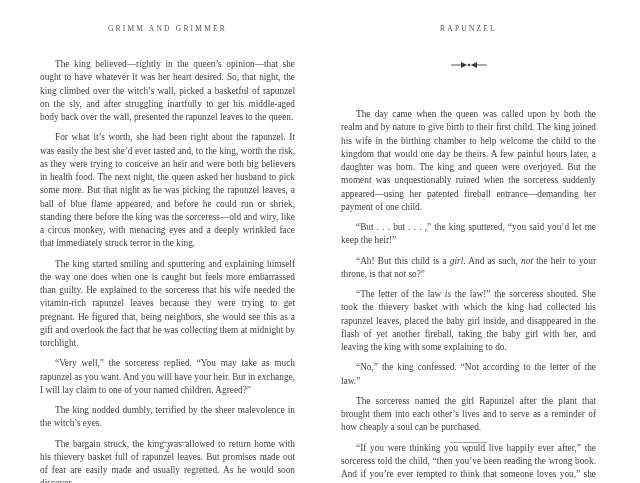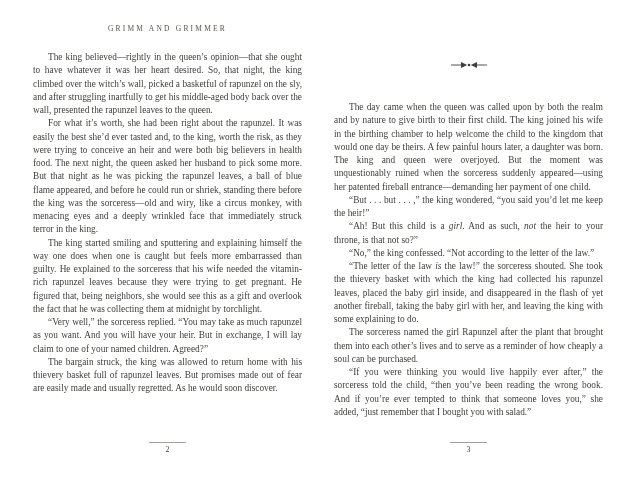"RAPUNZEL" div.running-head { html: none -> <div>RAPUNZEL</div> }
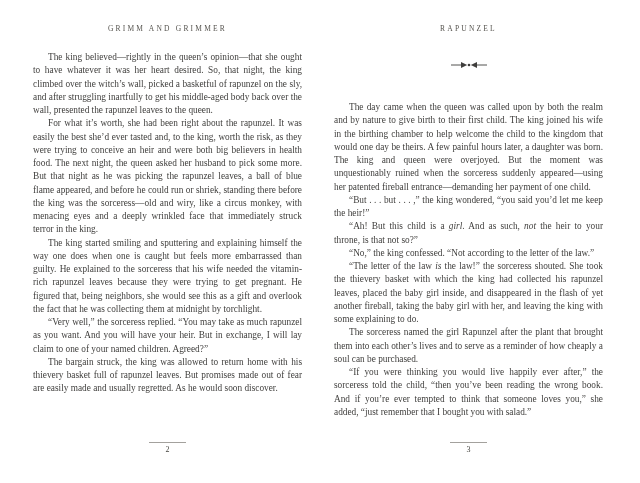"The king believed—rightly in the" .body-text p { margin: 0 -> 7px }
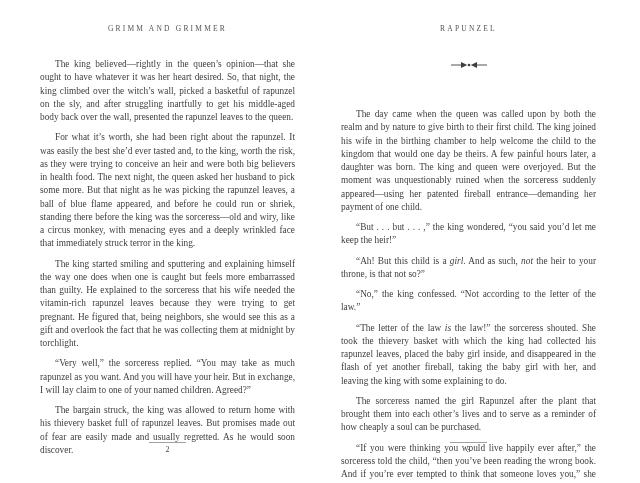"“But . . . but" p { text: wondered -> sputtered }
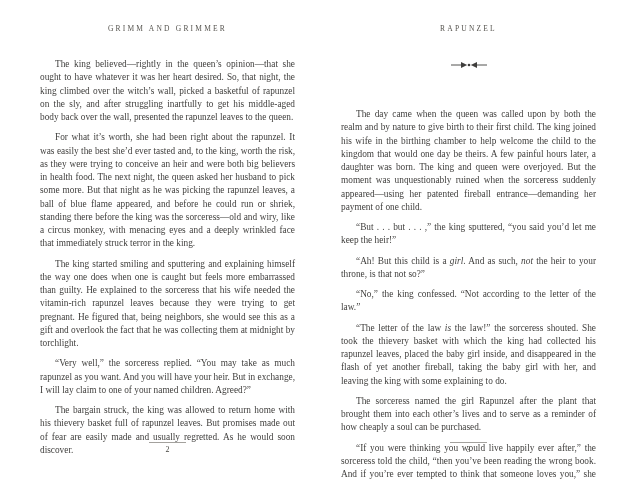"“No,” the king confessed. “Not" p { order: before "“The letter of the law" -> after "“The letter of the law" }
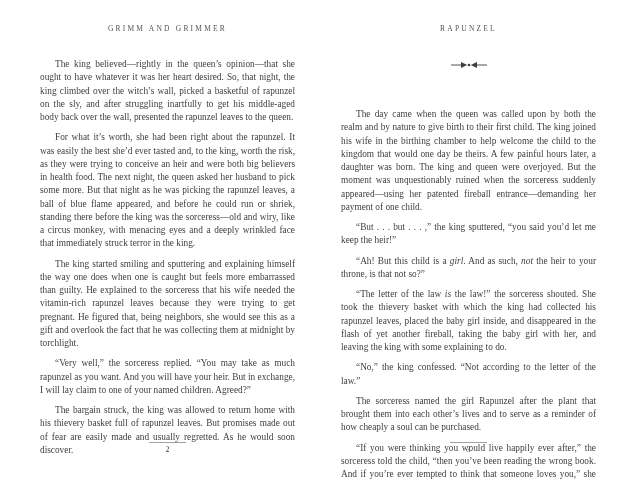"The king nodded dumbly, terrified" p { html: none -> <p>The king nodded dumbly, terrified by the sheer malevolence in the witch’s eyes.</p> }
